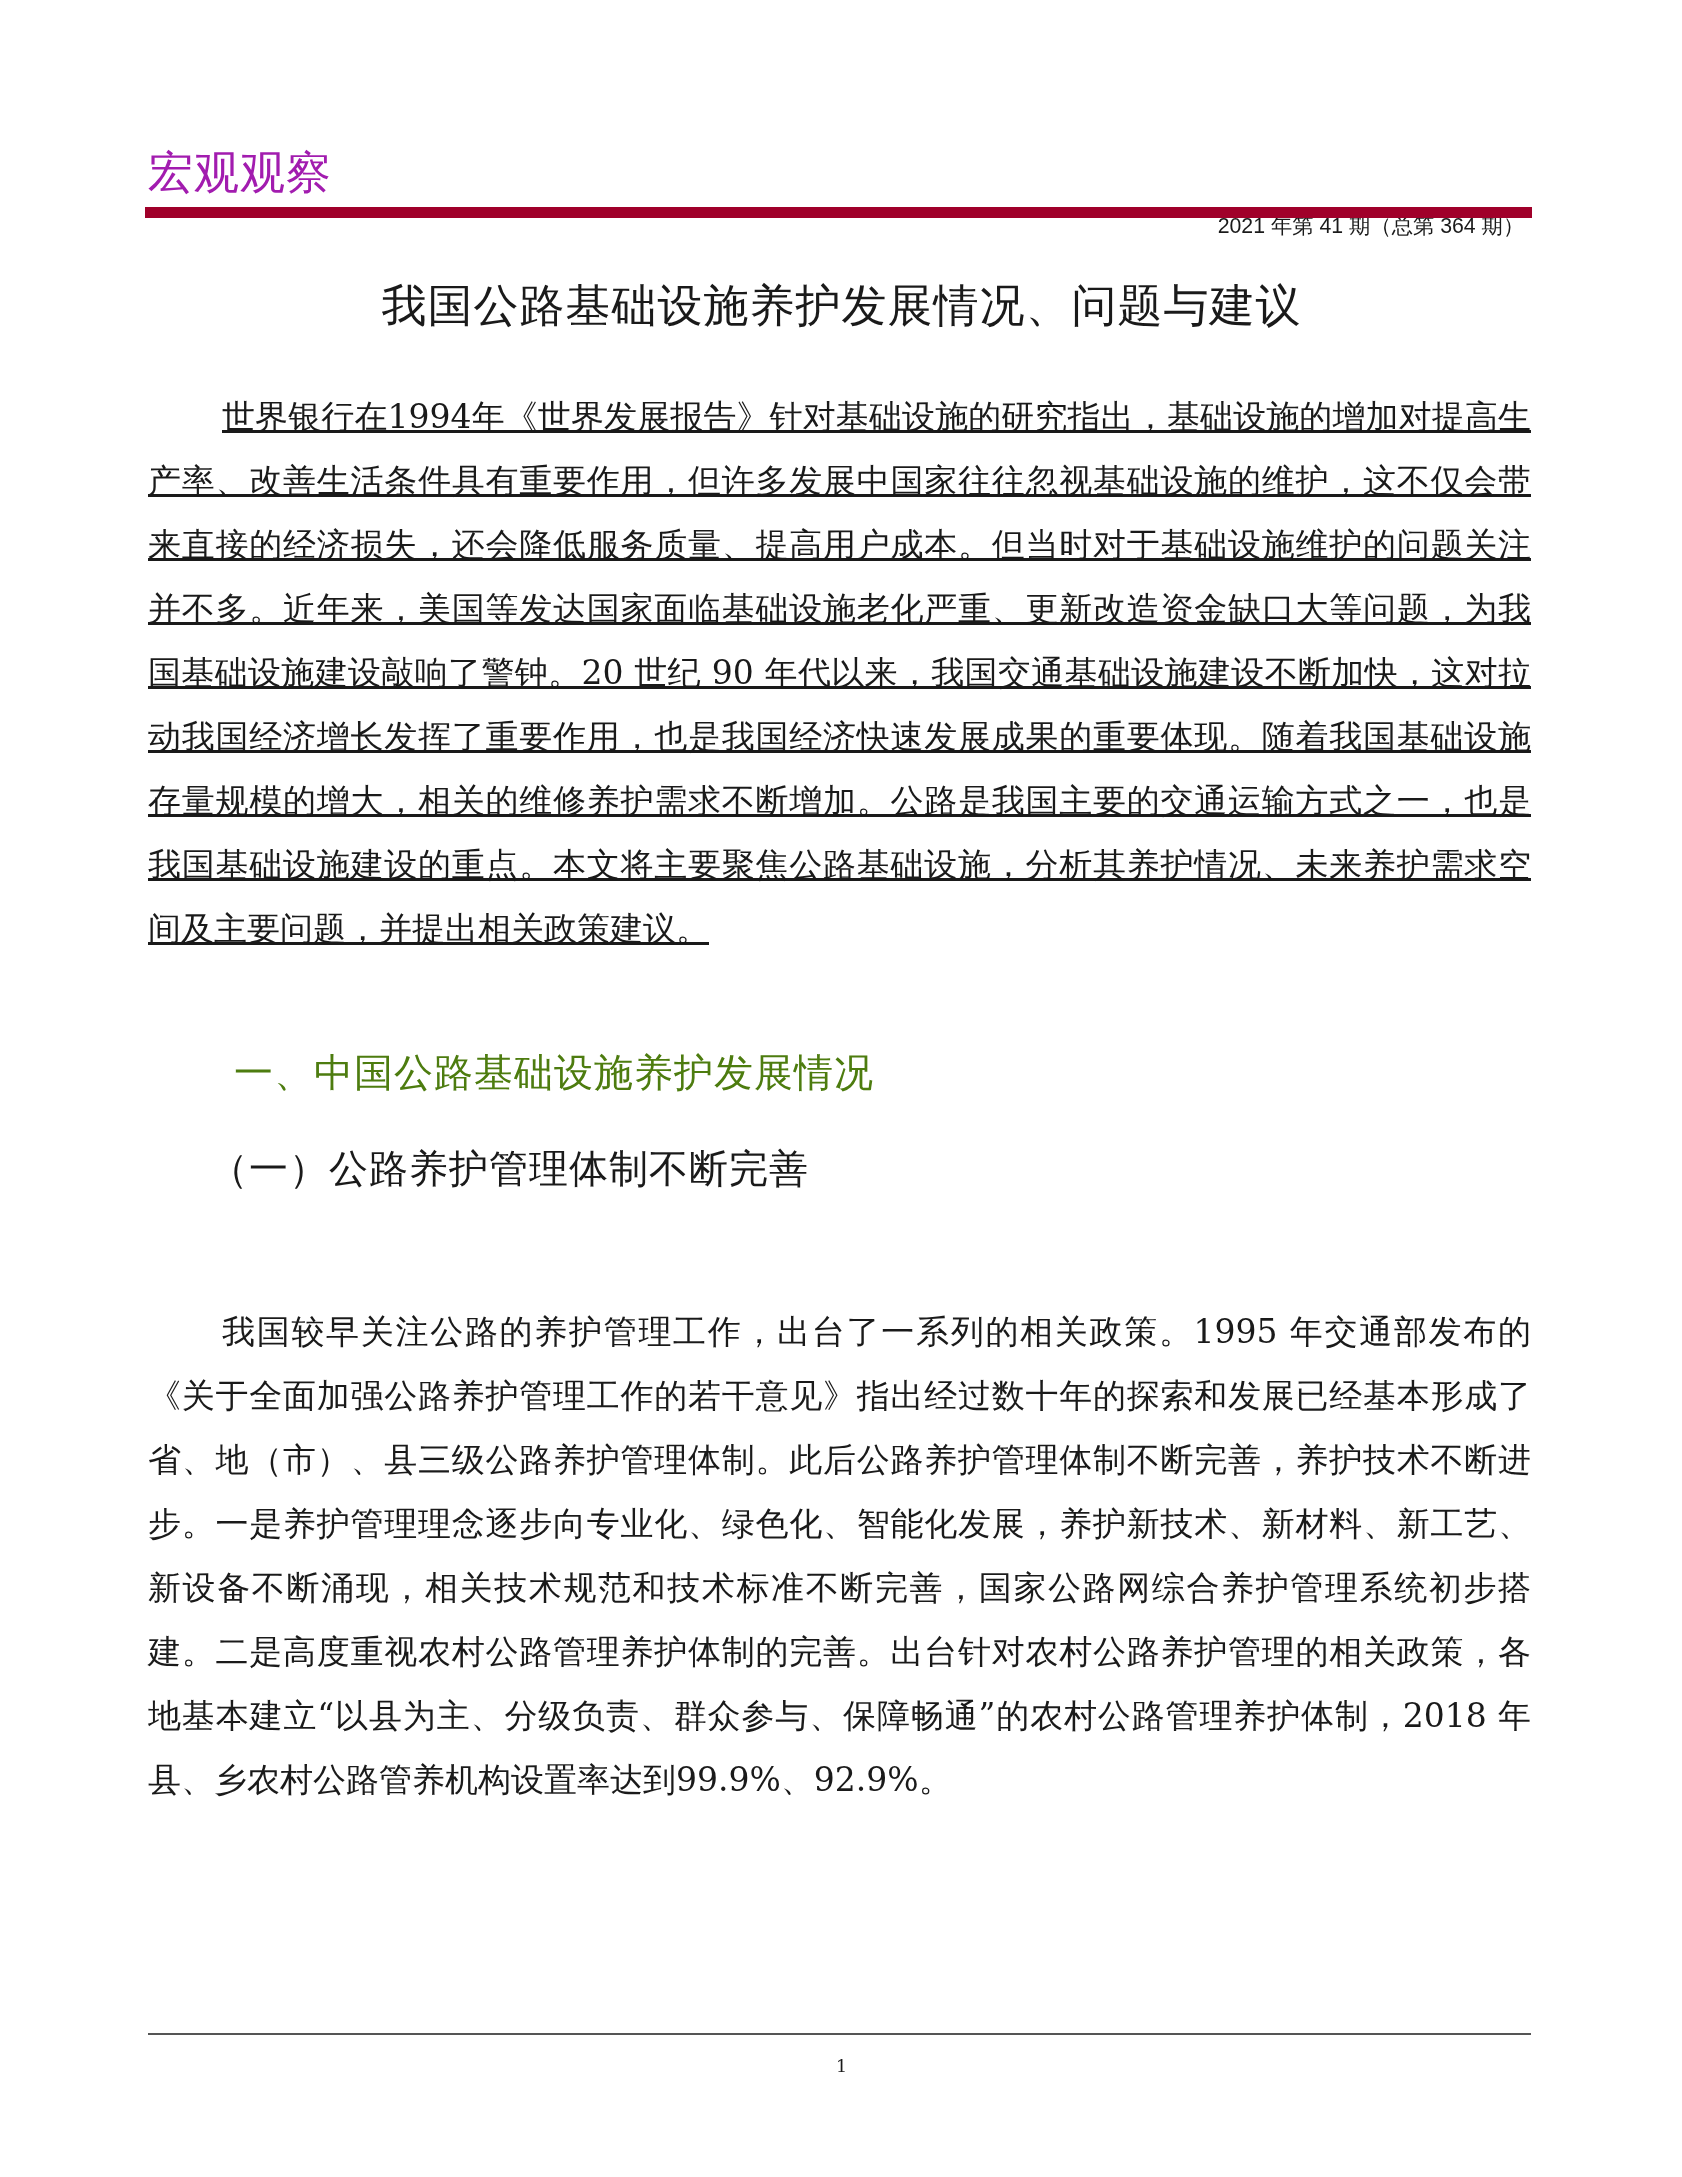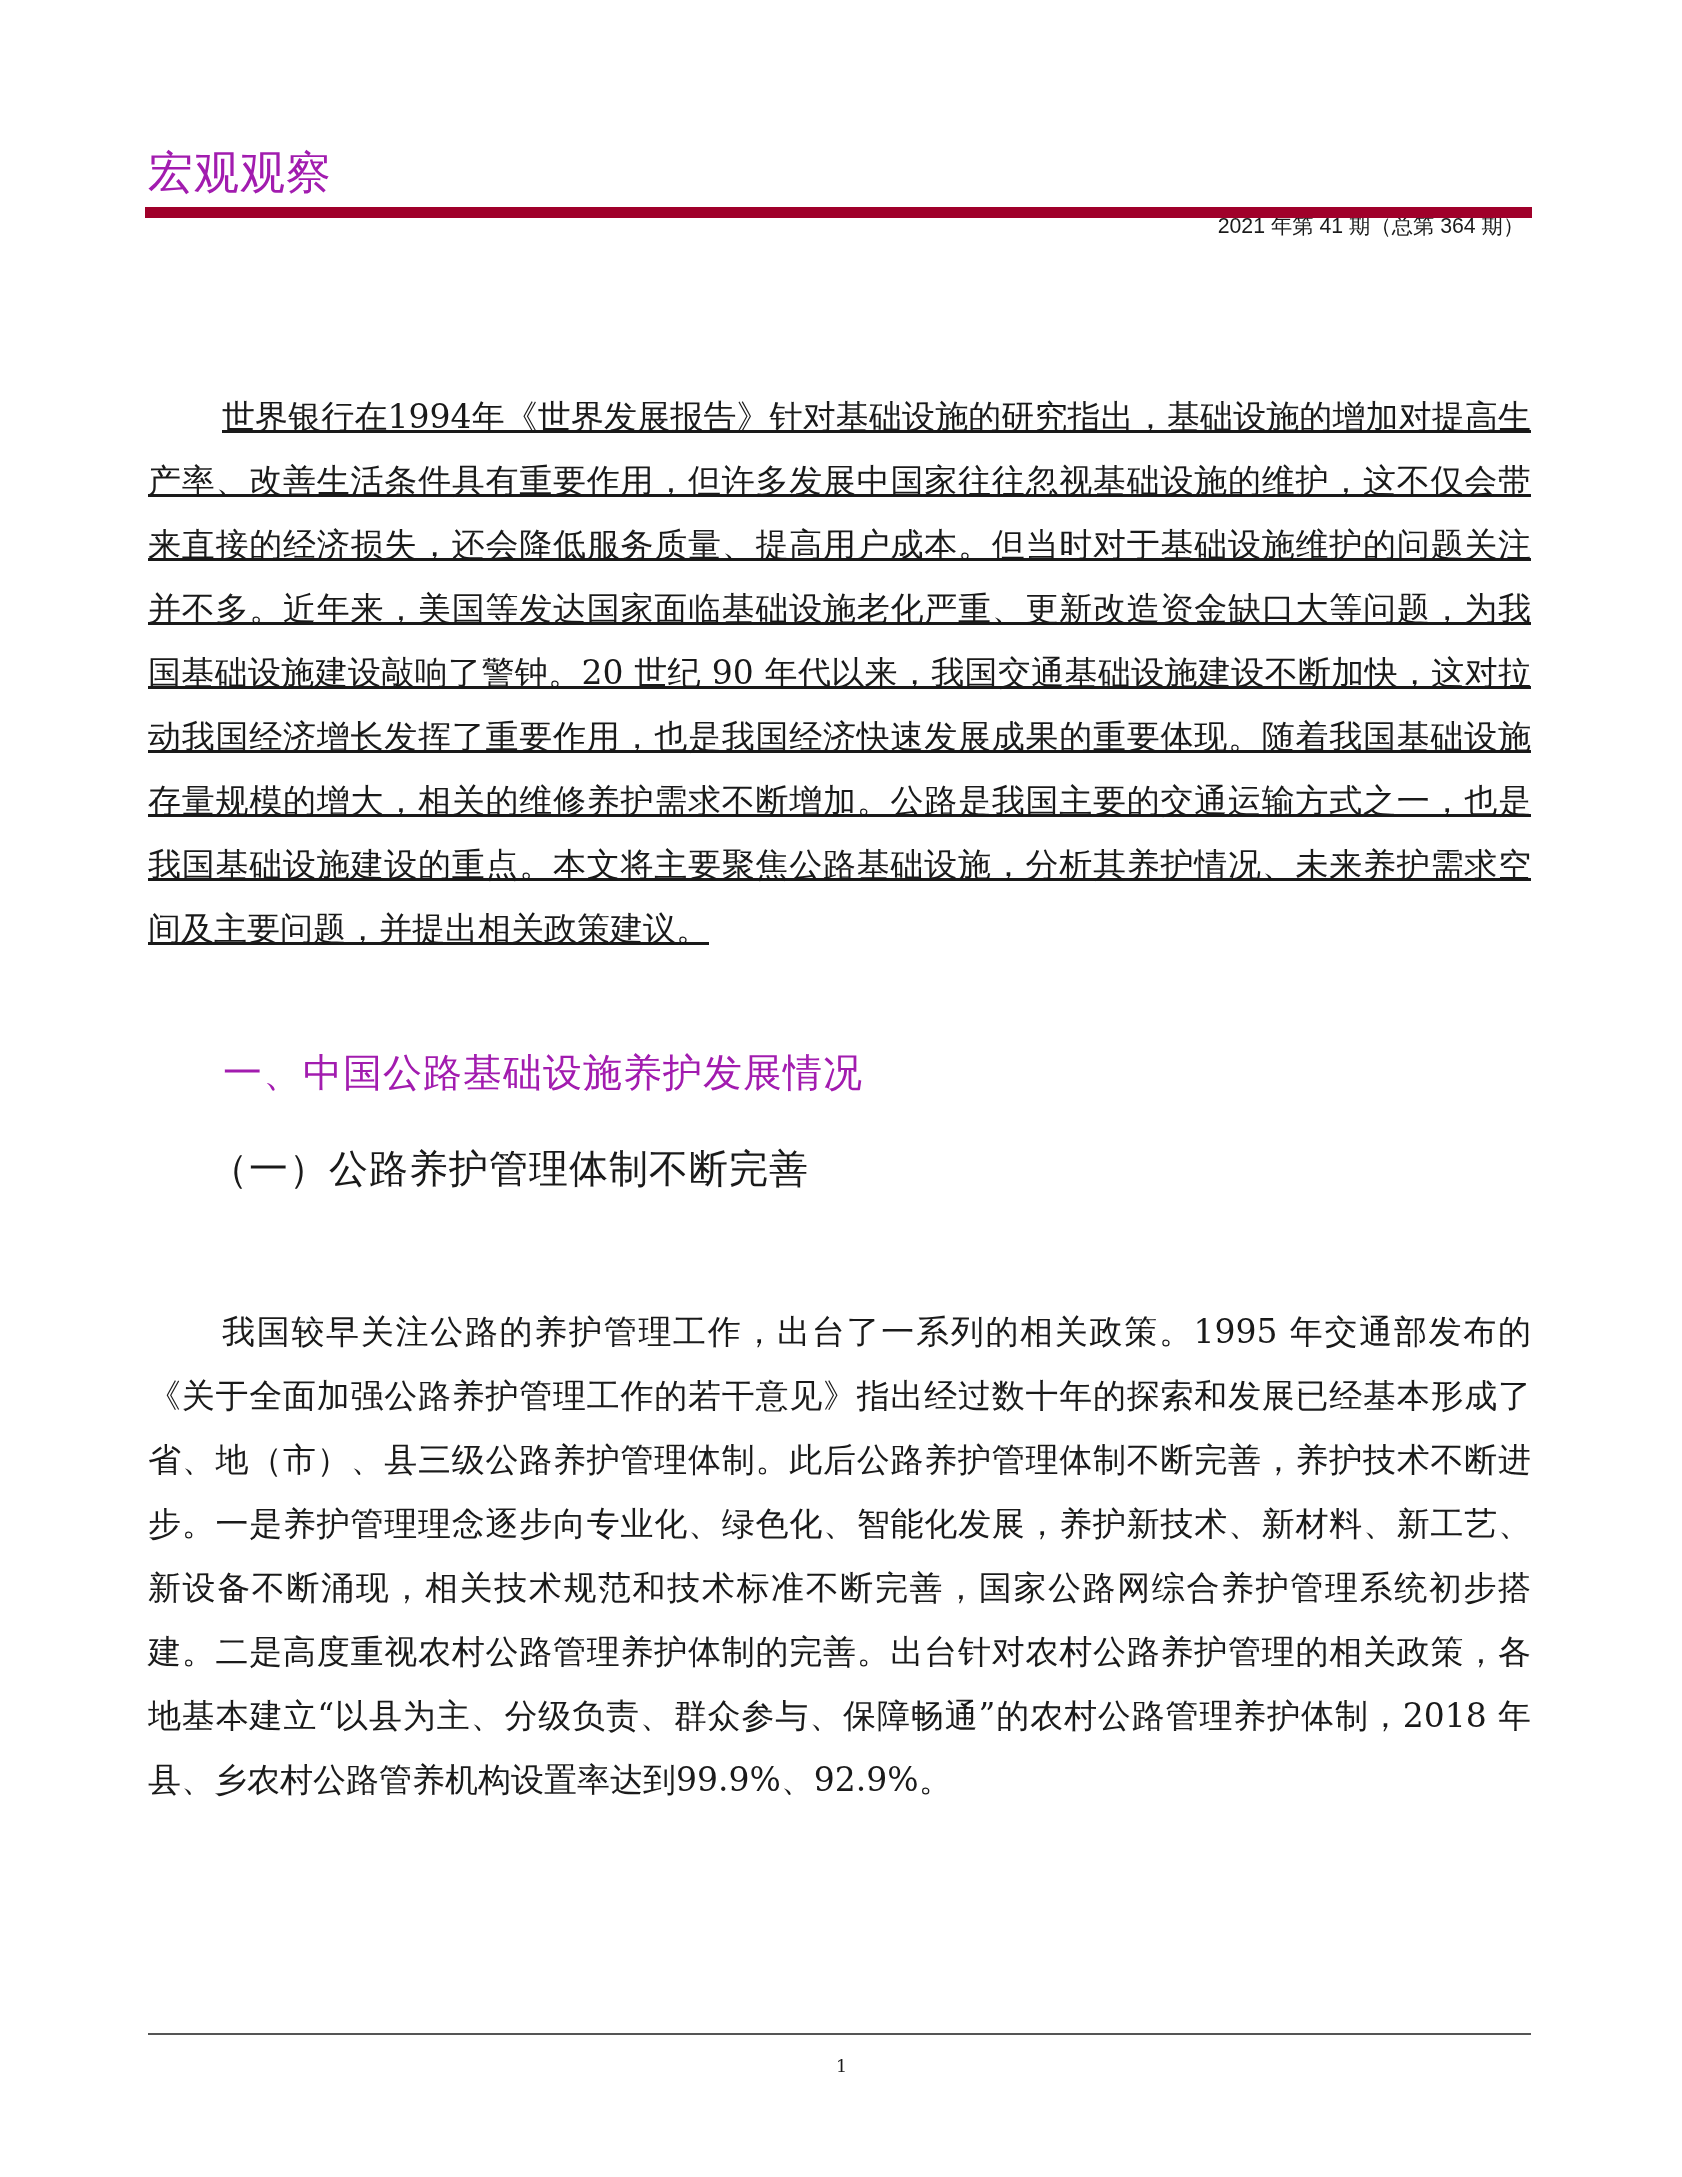"我国公路基础设施养护发展情况、问题与建议" h1.doc-title { html: none -> <h1>我国公路基础设施养护发展情况、问题与建议</h1> }
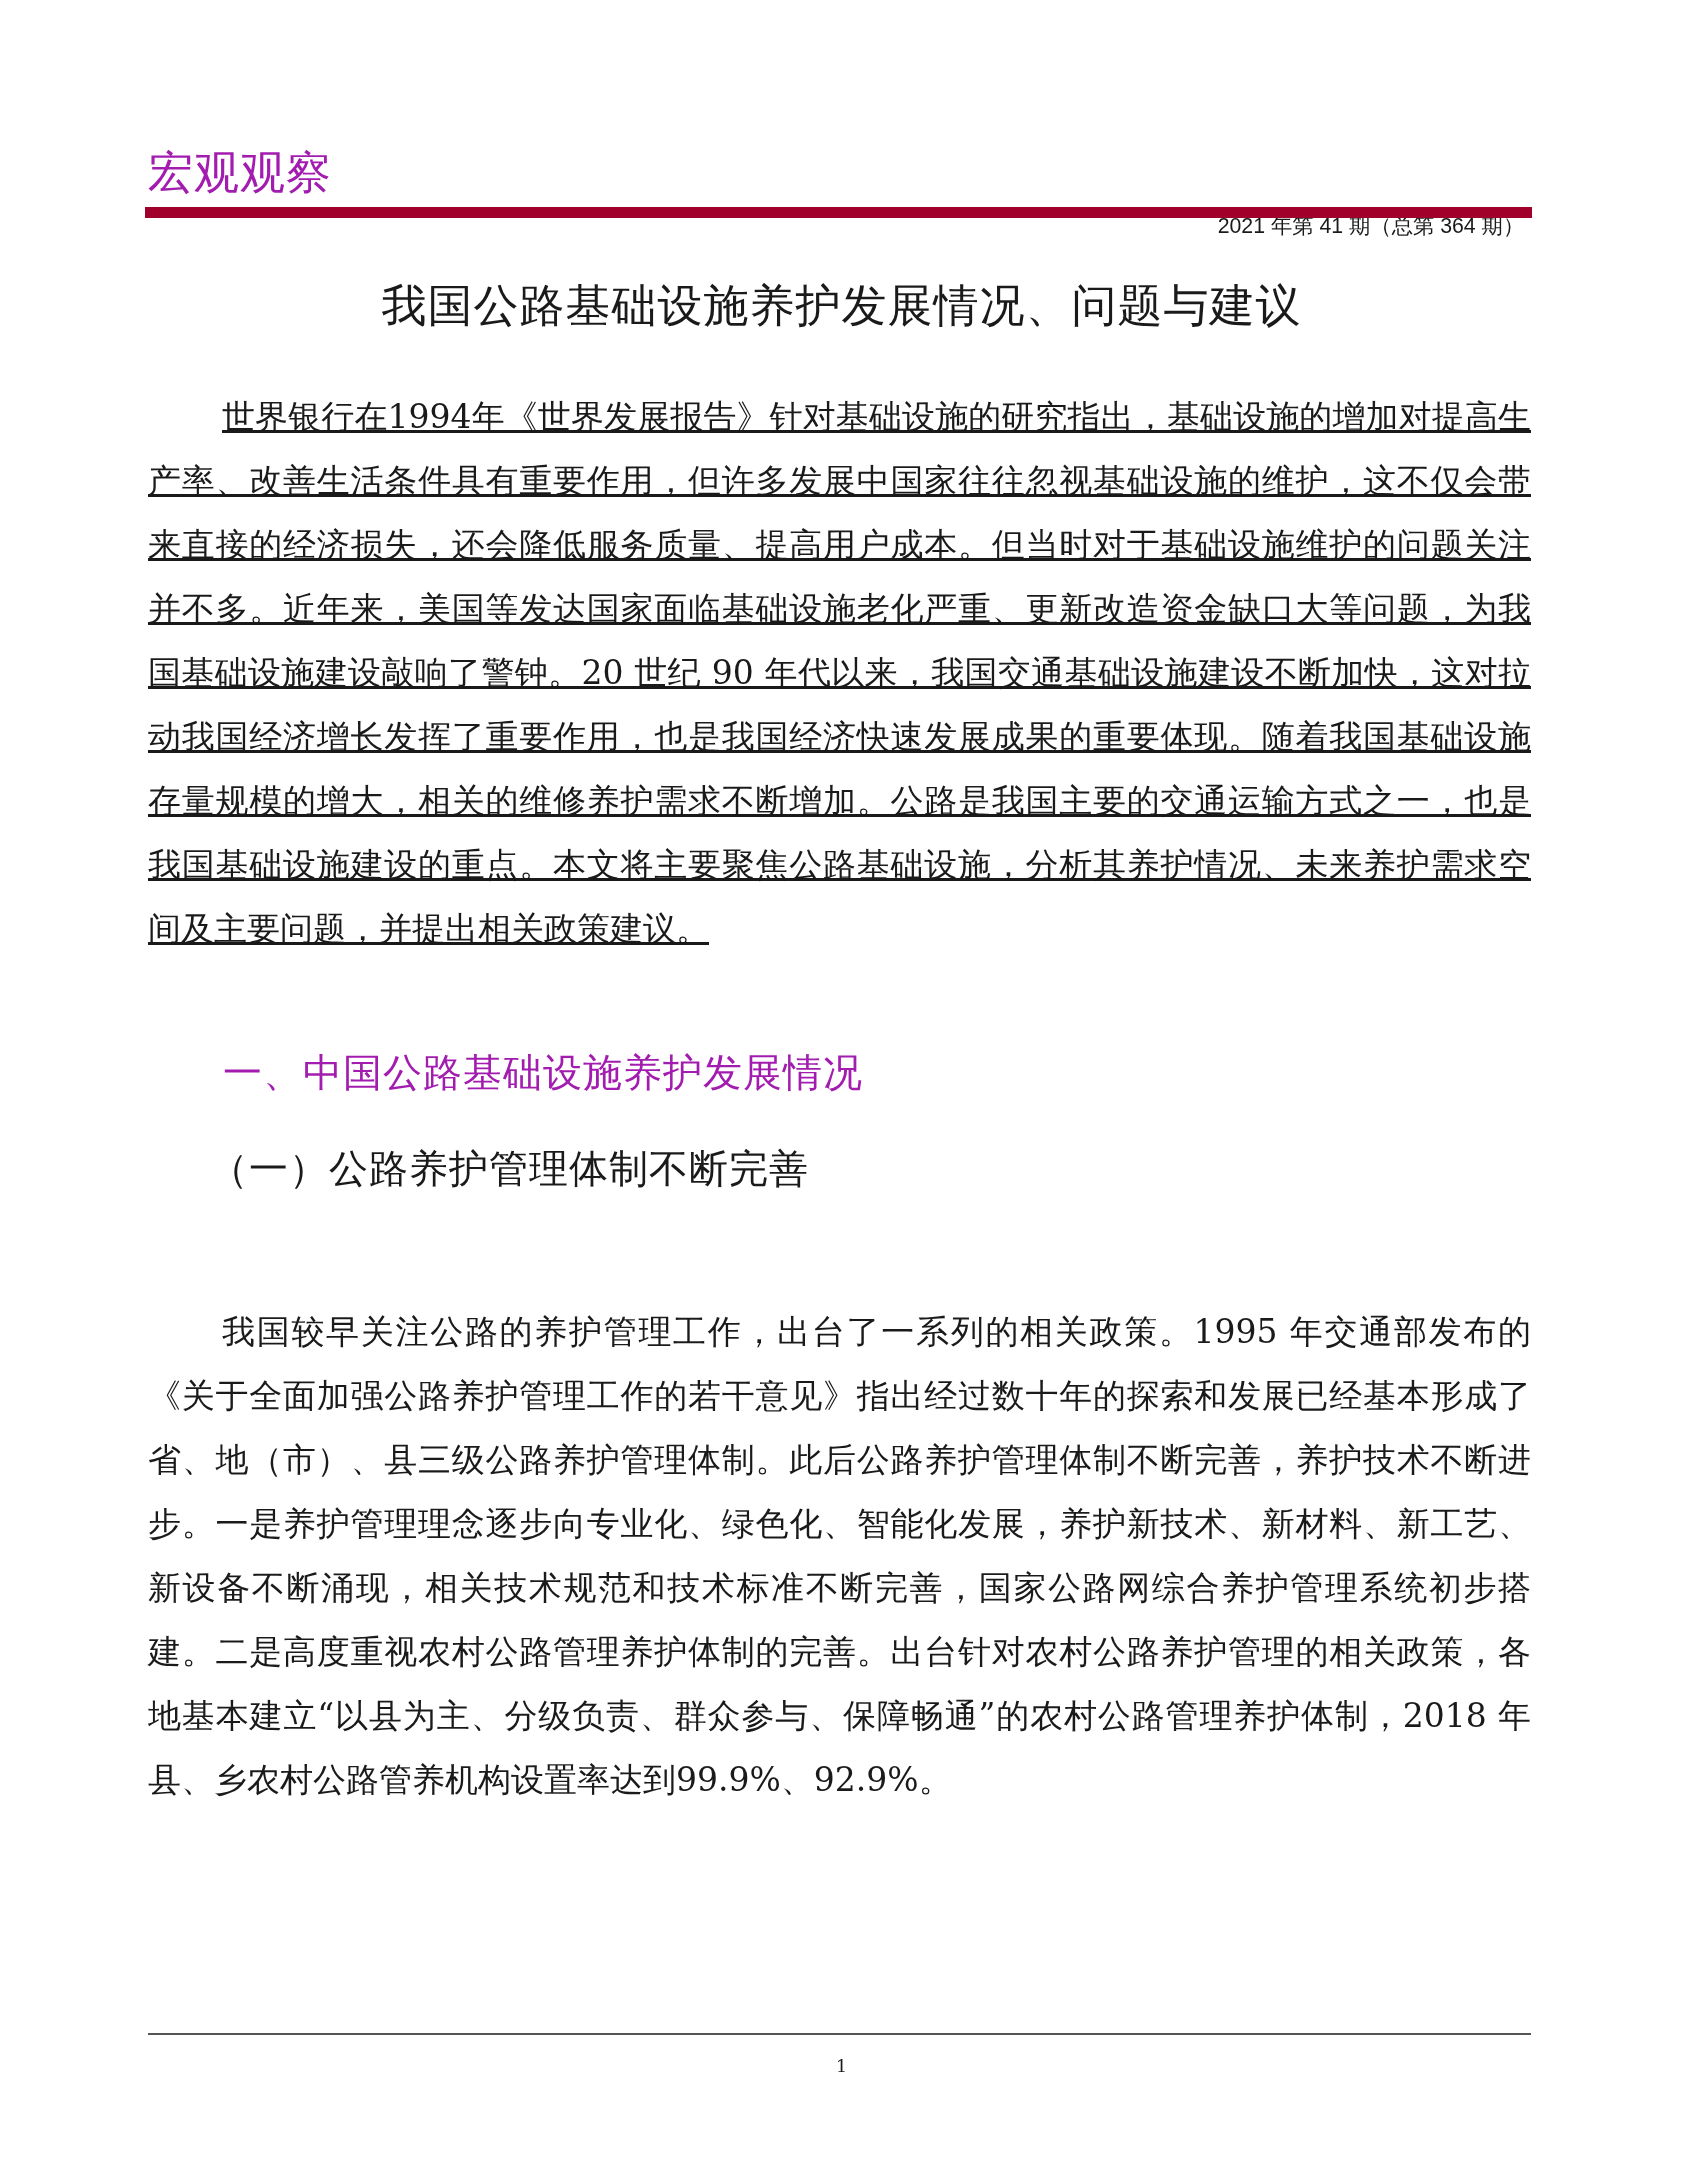"一、中国公路基础设施养护发展情况" .h1 { color: #a21caf -> #4d7c0f; left: 223px -> 234px }
